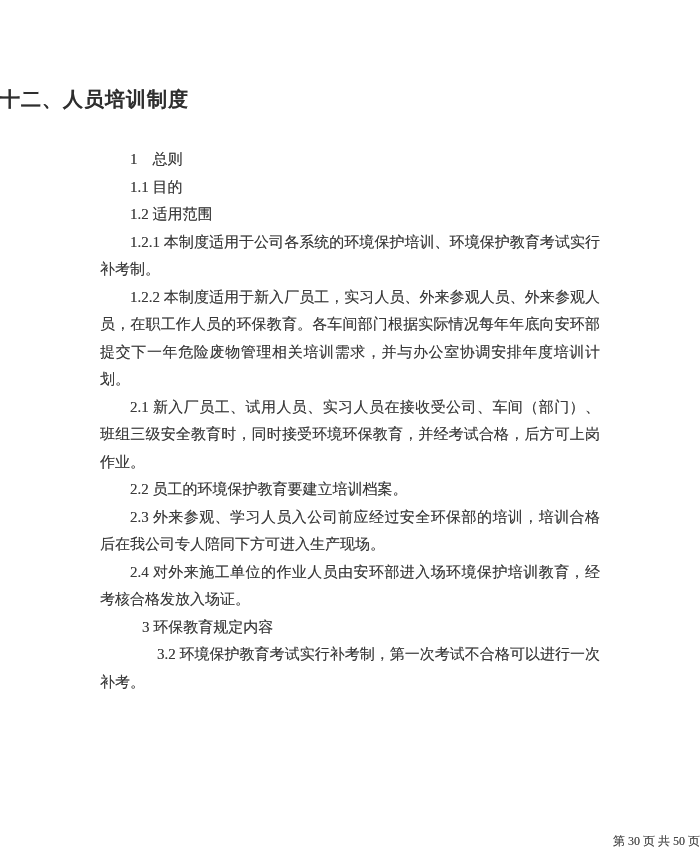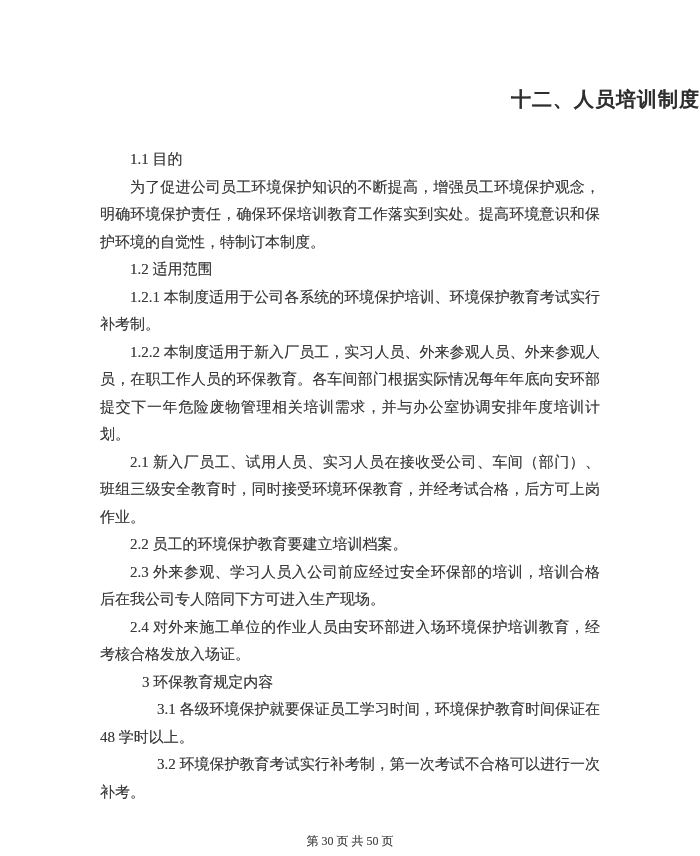"十二、人员培训制度" .doc-title { padding-left: 20px -> none; text-align: right -> left }
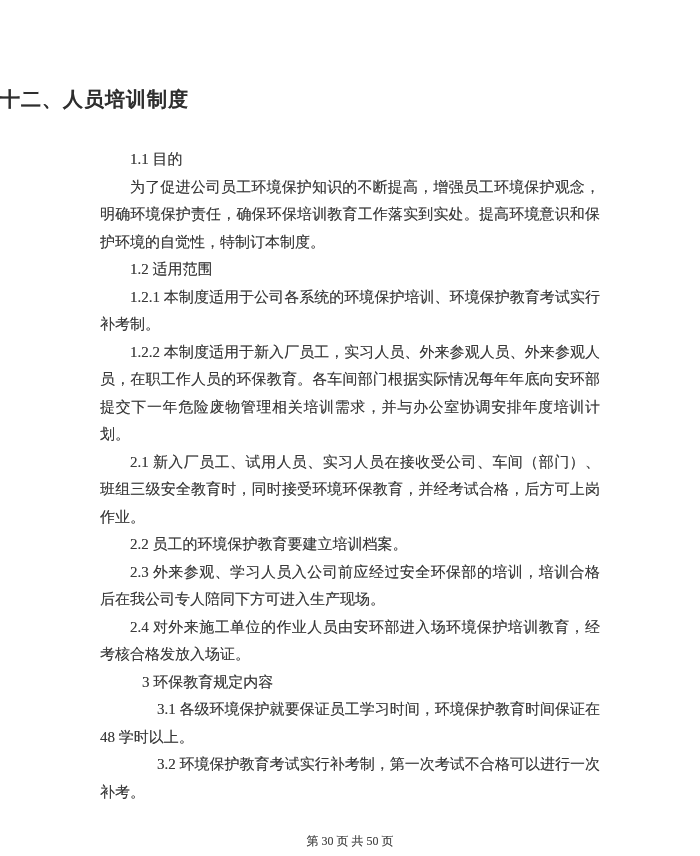"1 总则" p { html: none -> <p>1 总则</p> }
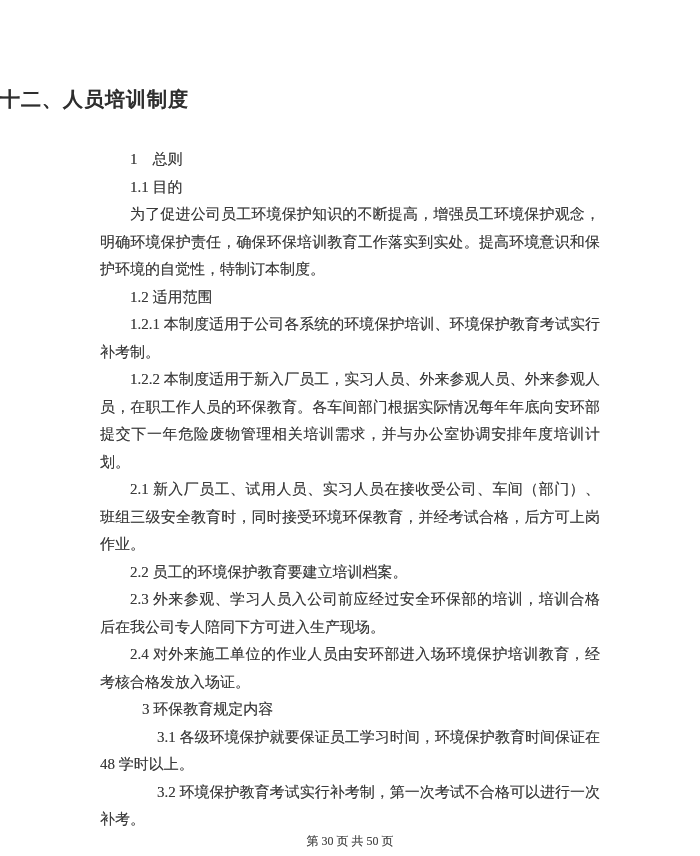"为了促进公司员工环境保护知识的不断提高，增强员工环境保护观念，明确环境保护责任，" p { html: <p>为了促进公司员工环境保护知识的不断提高，增强员工环境保护观念，明确环境保护责任，确保环保培训教育工作落实到实处。提高环境意识和保护环境的自觉性，特制订本制度。</p> -> none }
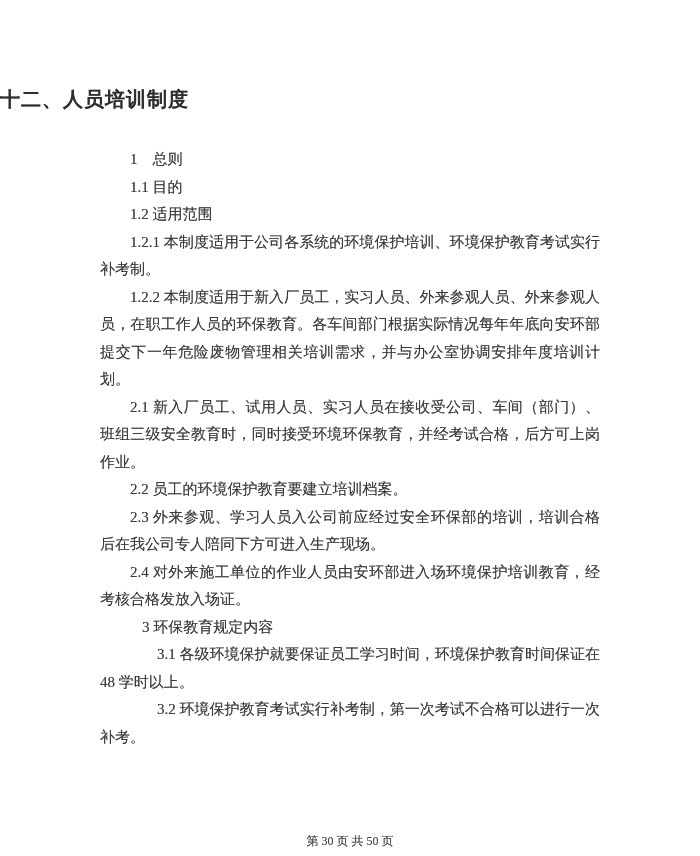"3.1 各级环境保护就要保证员工学习时间，环境保护教育时间保证在 48" p.indent-38 { html: <p>3.1 各级环境保护就要保证员工学习时间，环境保护教育时间保证在 48 学时以上。</p> -> none }
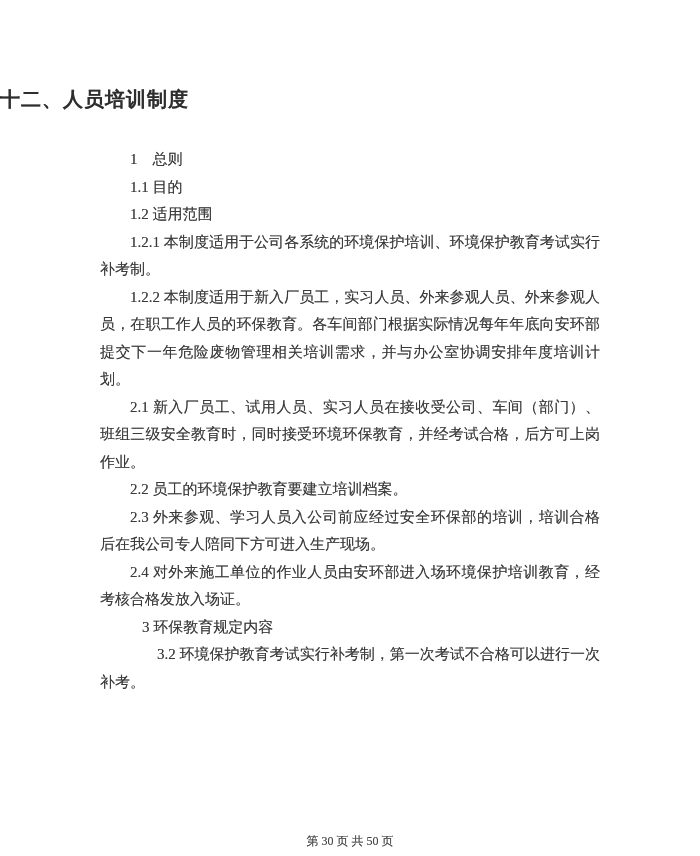"第 30 页 共 50" .page-footer { text-align: center -> right }
